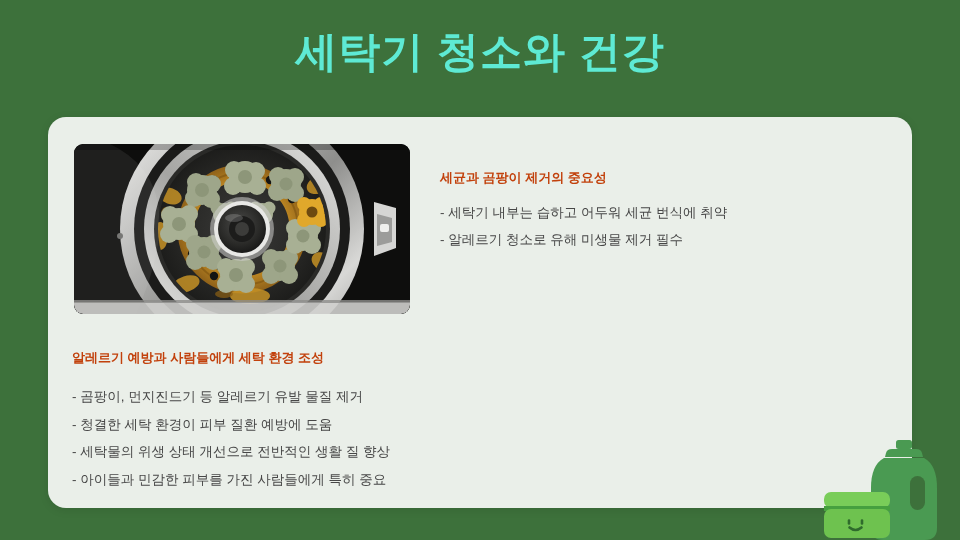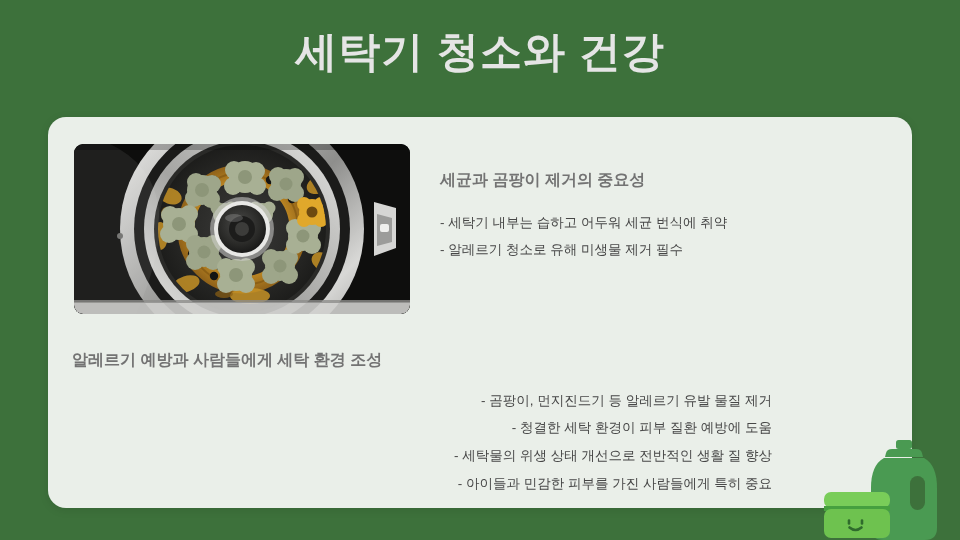"세탁기 청소와 건강" .slide-title { color: #e5e5e5 -> #5eead4 }
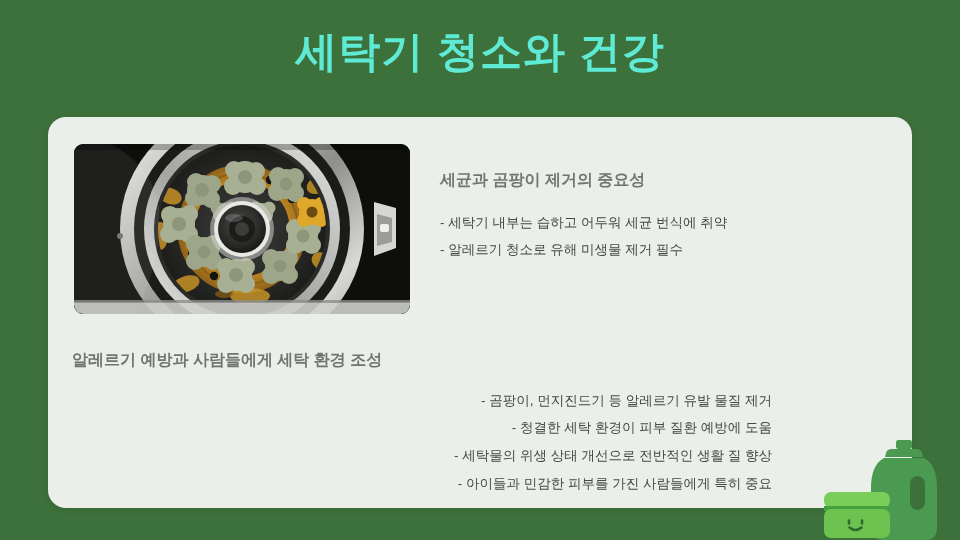"세균과 곰팡이 제거의 중요성" .section-heading { color: #737373 -> #c2410c; font-size: 16px -> 13px }
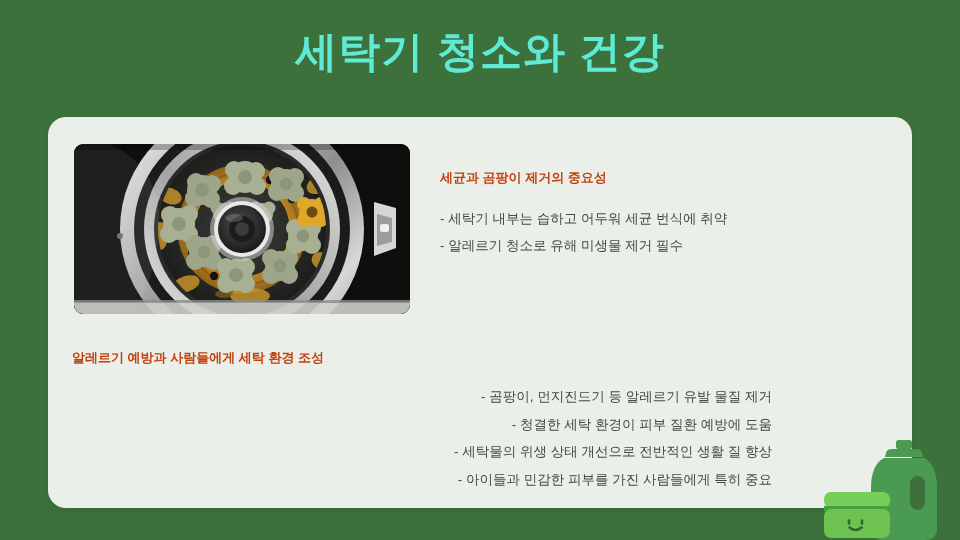"- 세탁기 내부는 습하고 어두워" .bullets { margin-top: 18px -> 12px }
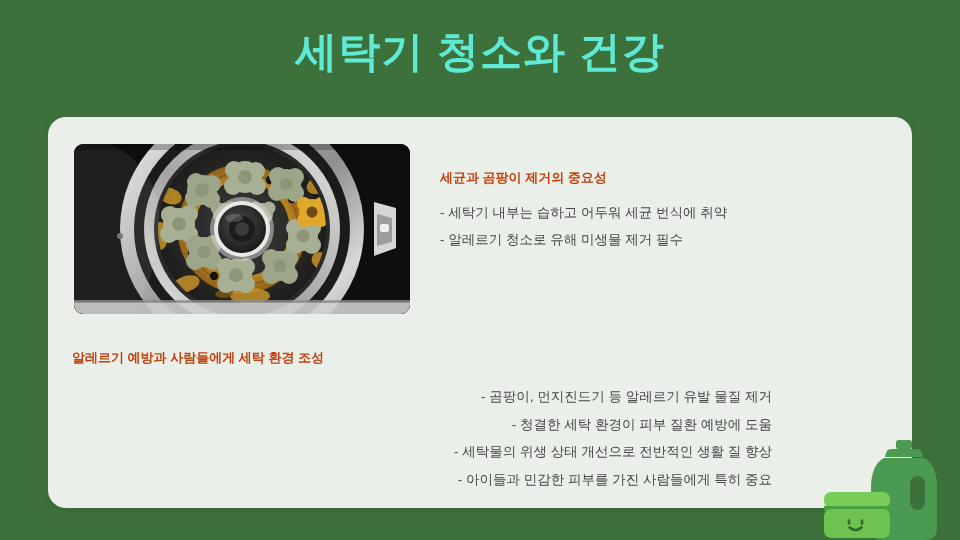"- 곰팡이, 먼지진드기 등 알레르기" .bottom-block .bullets li { text-align: right -> none }
